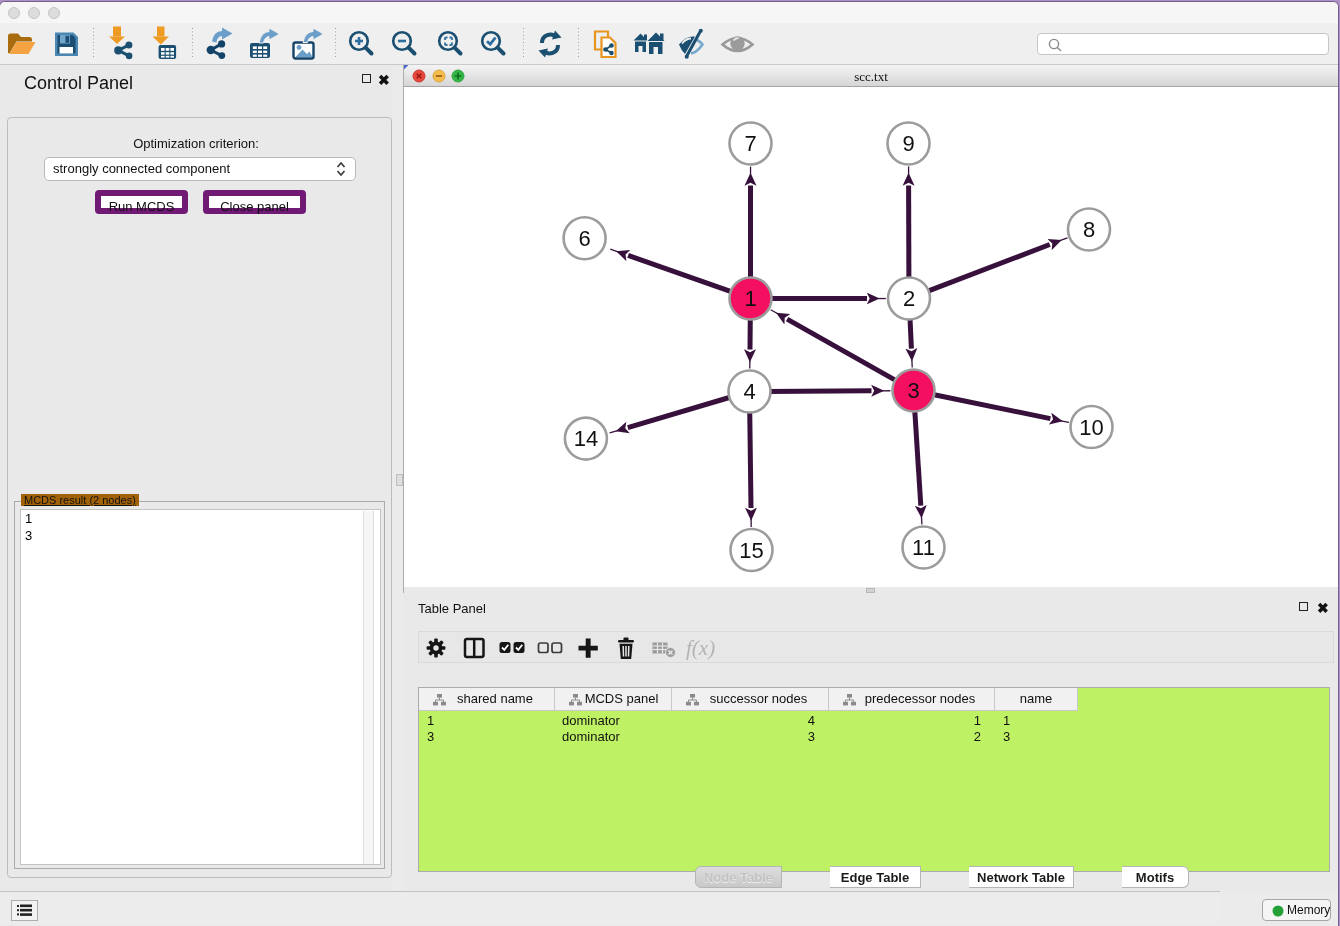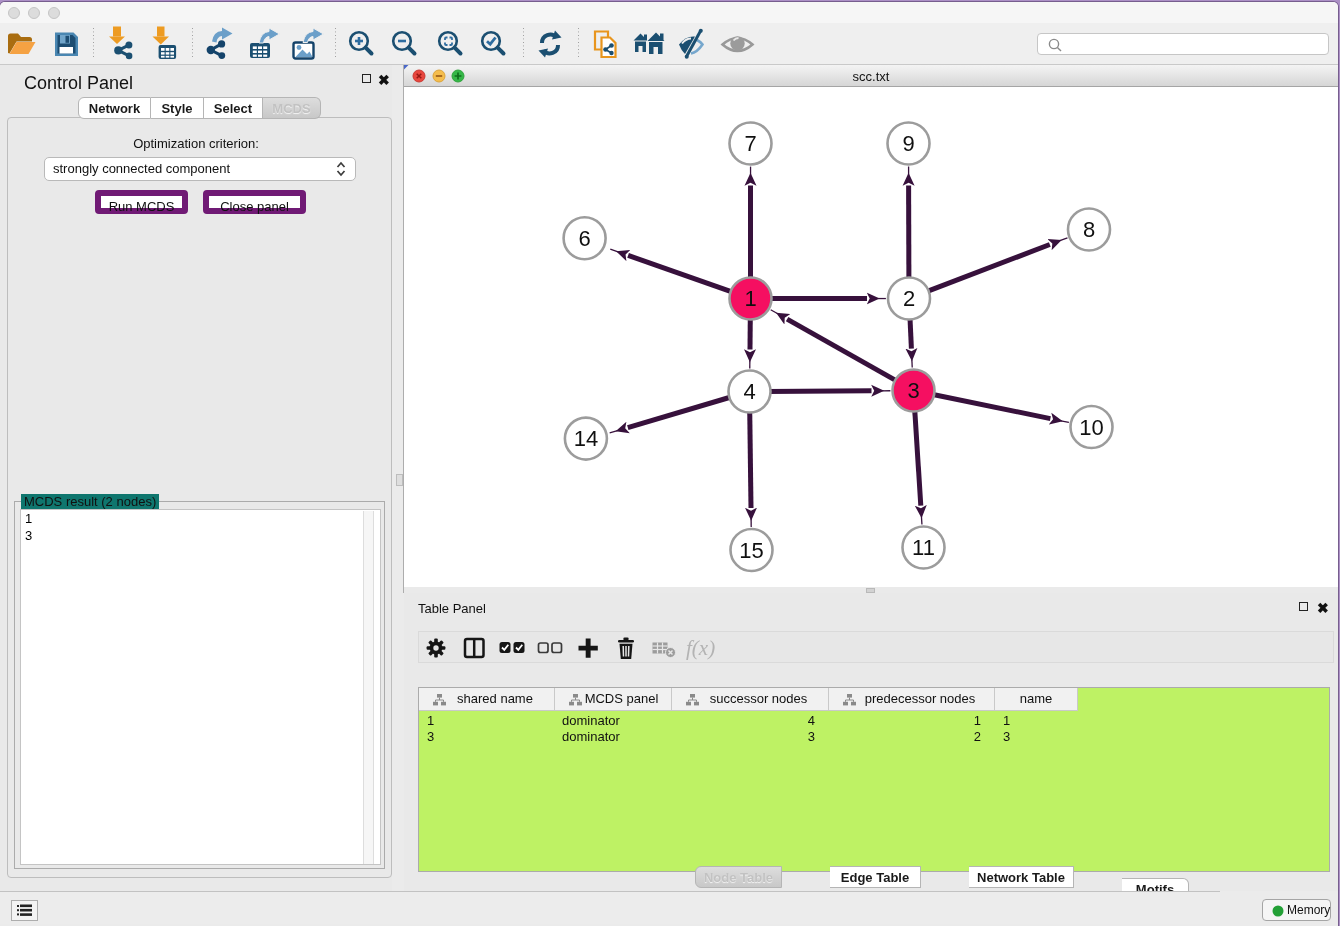"scc.txt" #ftext { font-family: none -> Liberation Serif, serif }
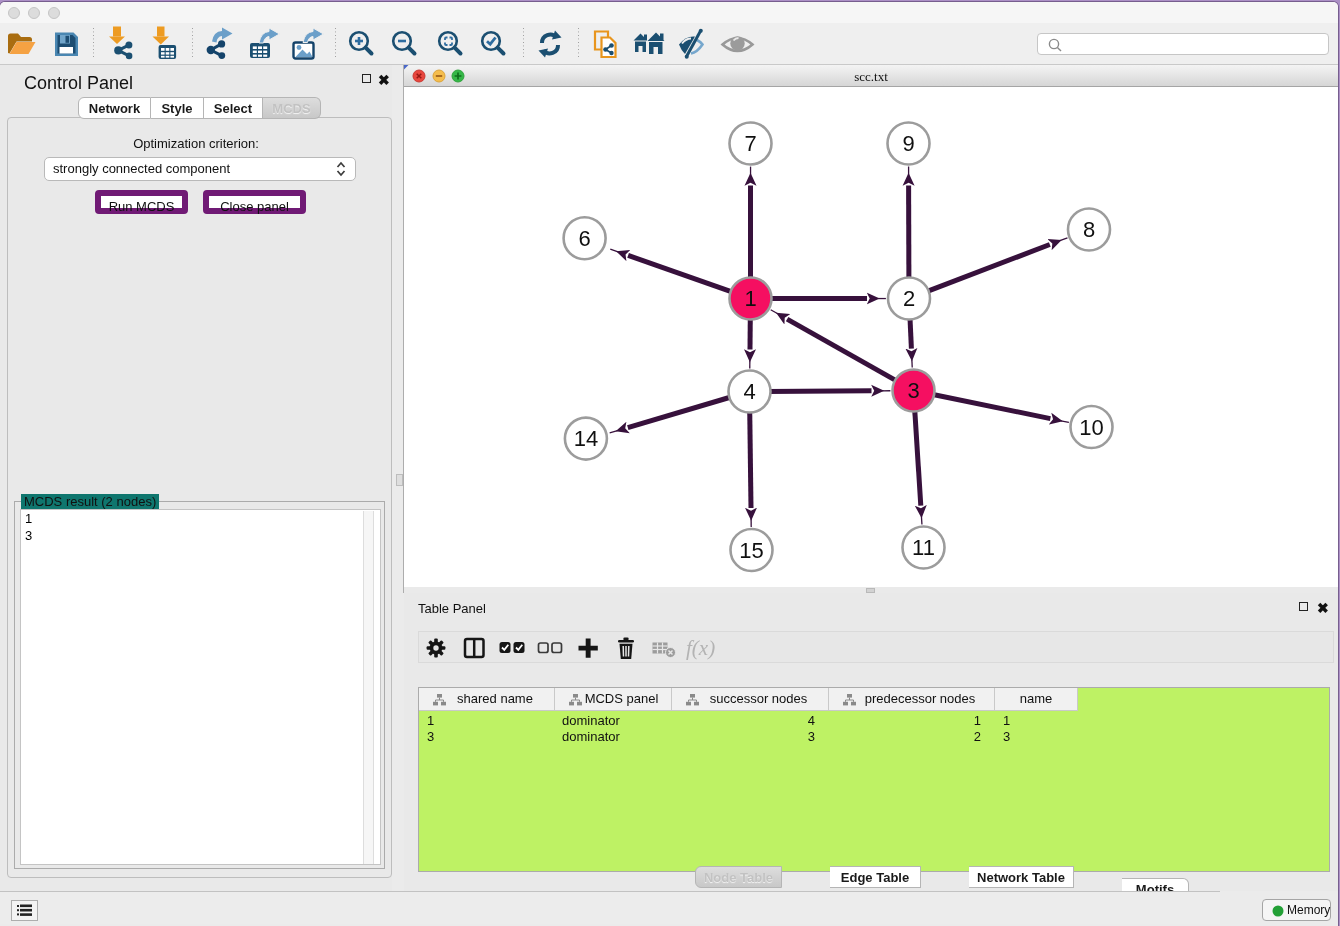"Network" div.tabs { html: <div> <div>Network</div> <div>Style</div> <div>Select</div> <div>MCDS</div> </div> -> none }
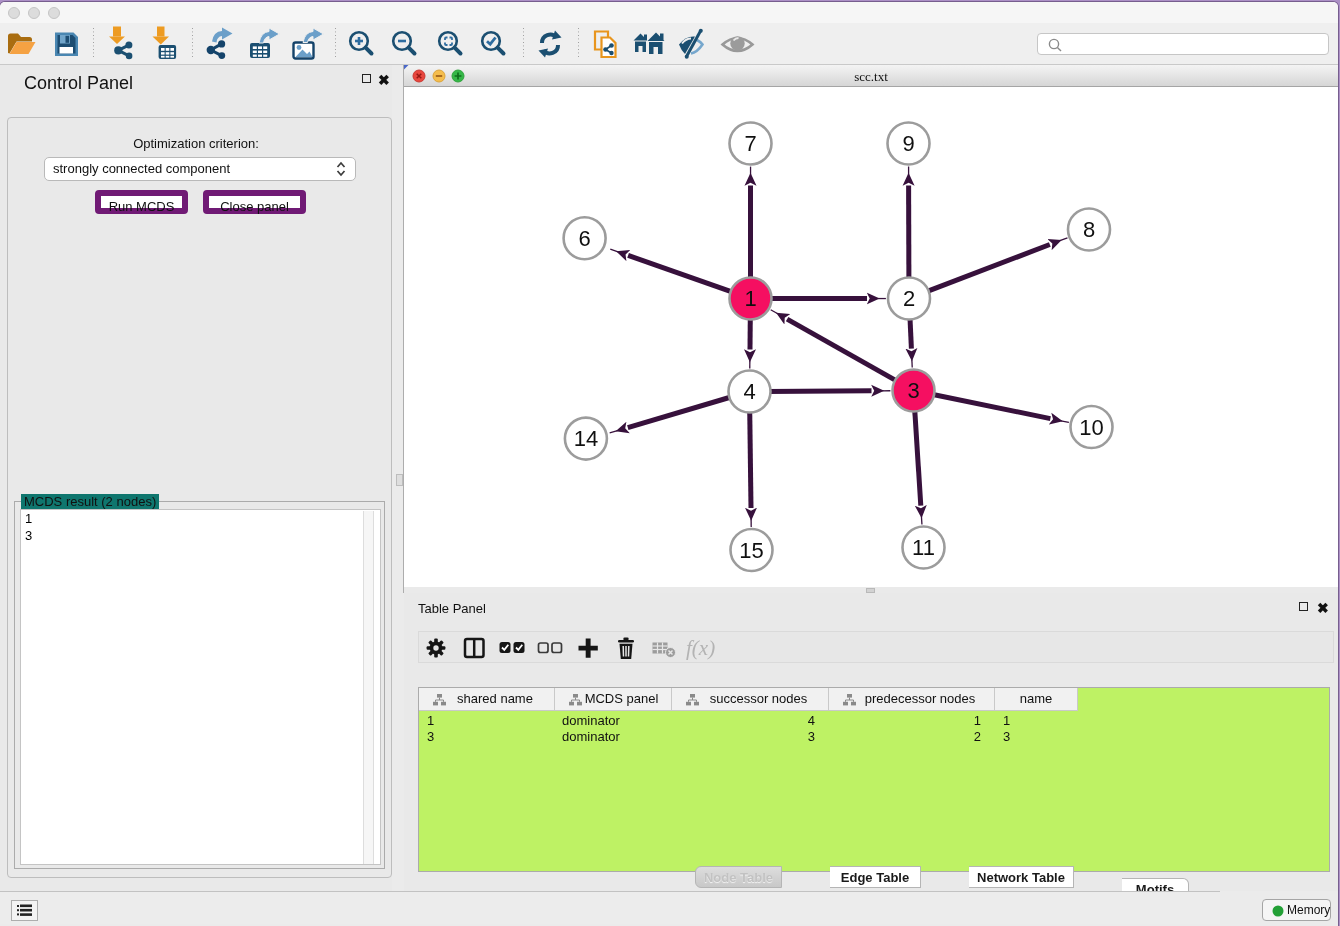"MCDS result (2 nodes)" #fs-legend { background: #0f766e -> #a16207; font-size: 13px -> 11px; text-decoration: none -> underline }
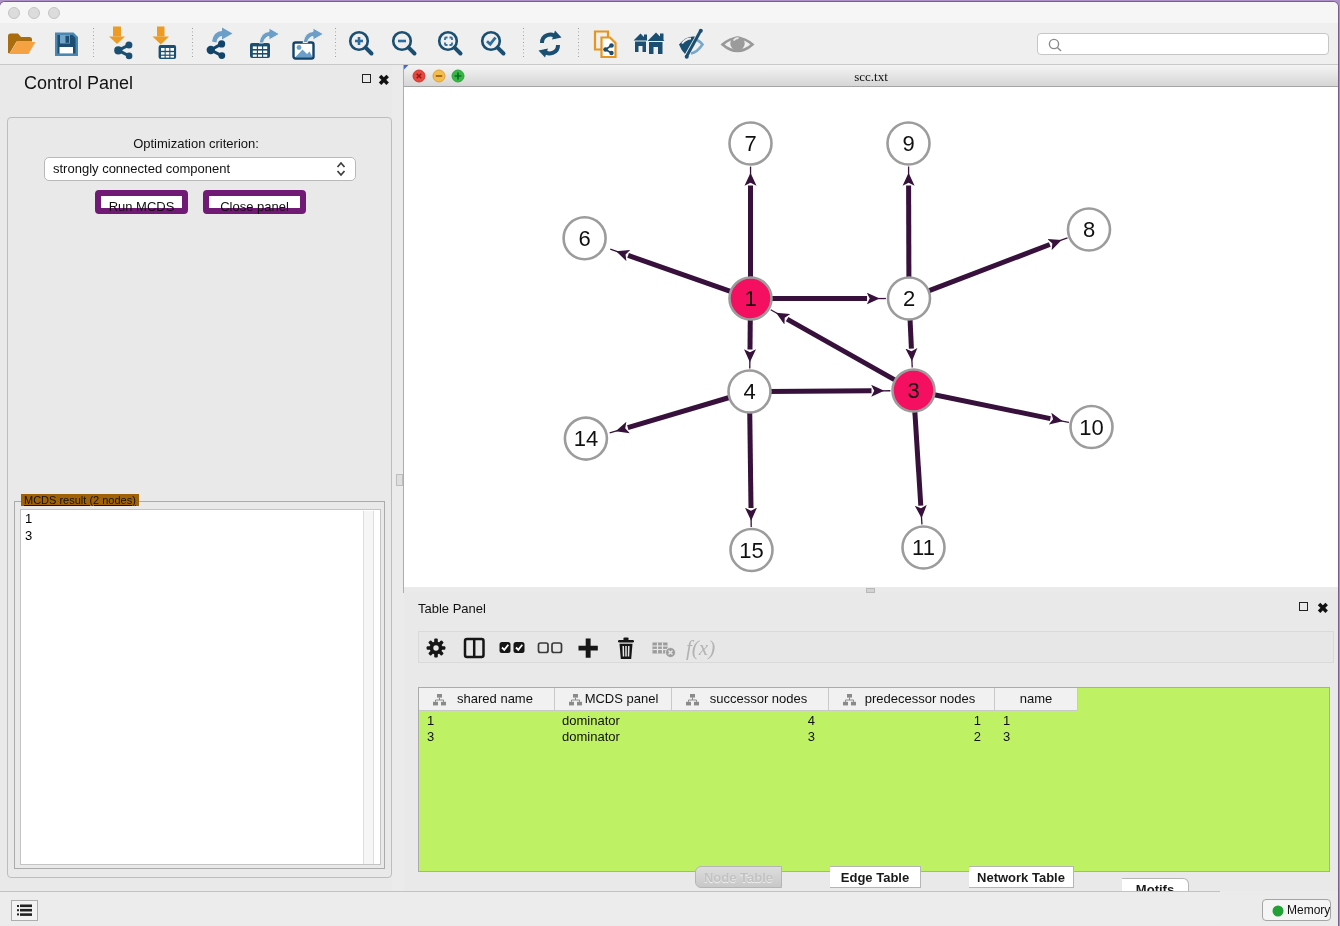"Motifs" div.tab { margin-top: 12px -> none }
